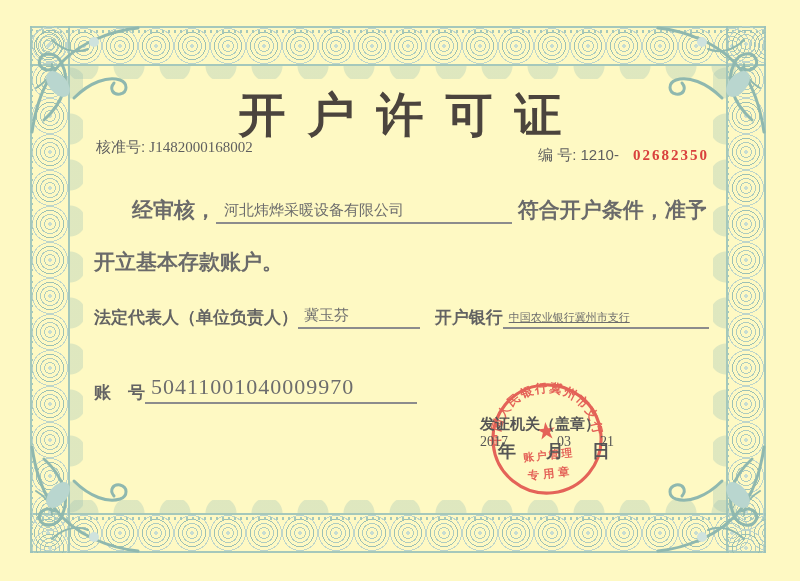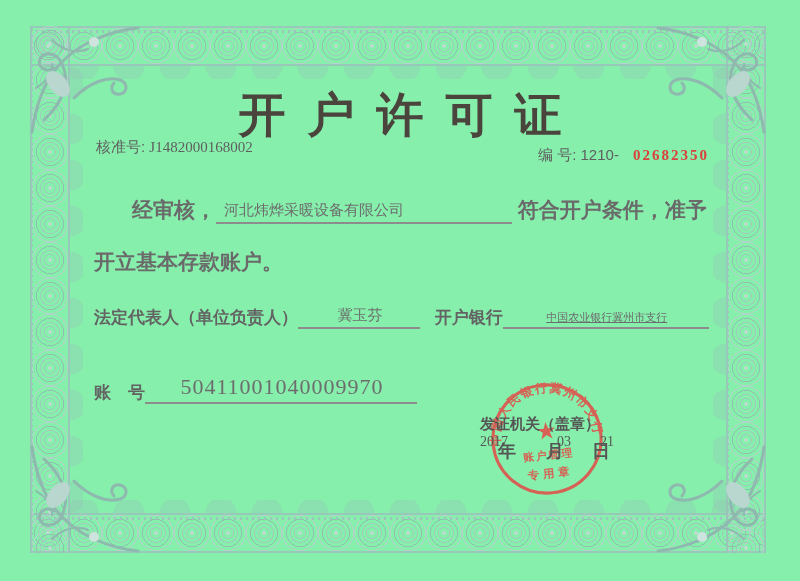"开户许可证" .page { background: #86efac -> #fef9c3 }
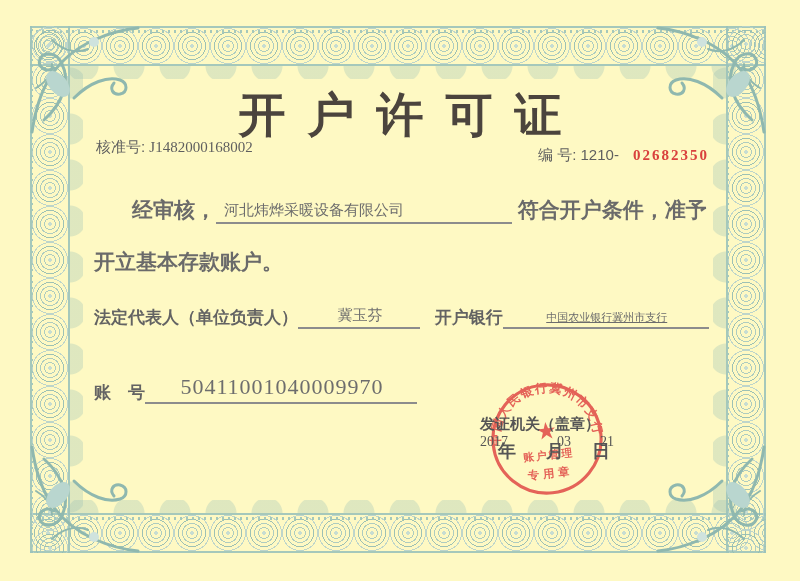"冀玉芬" .uline { text-align: center -> none }
